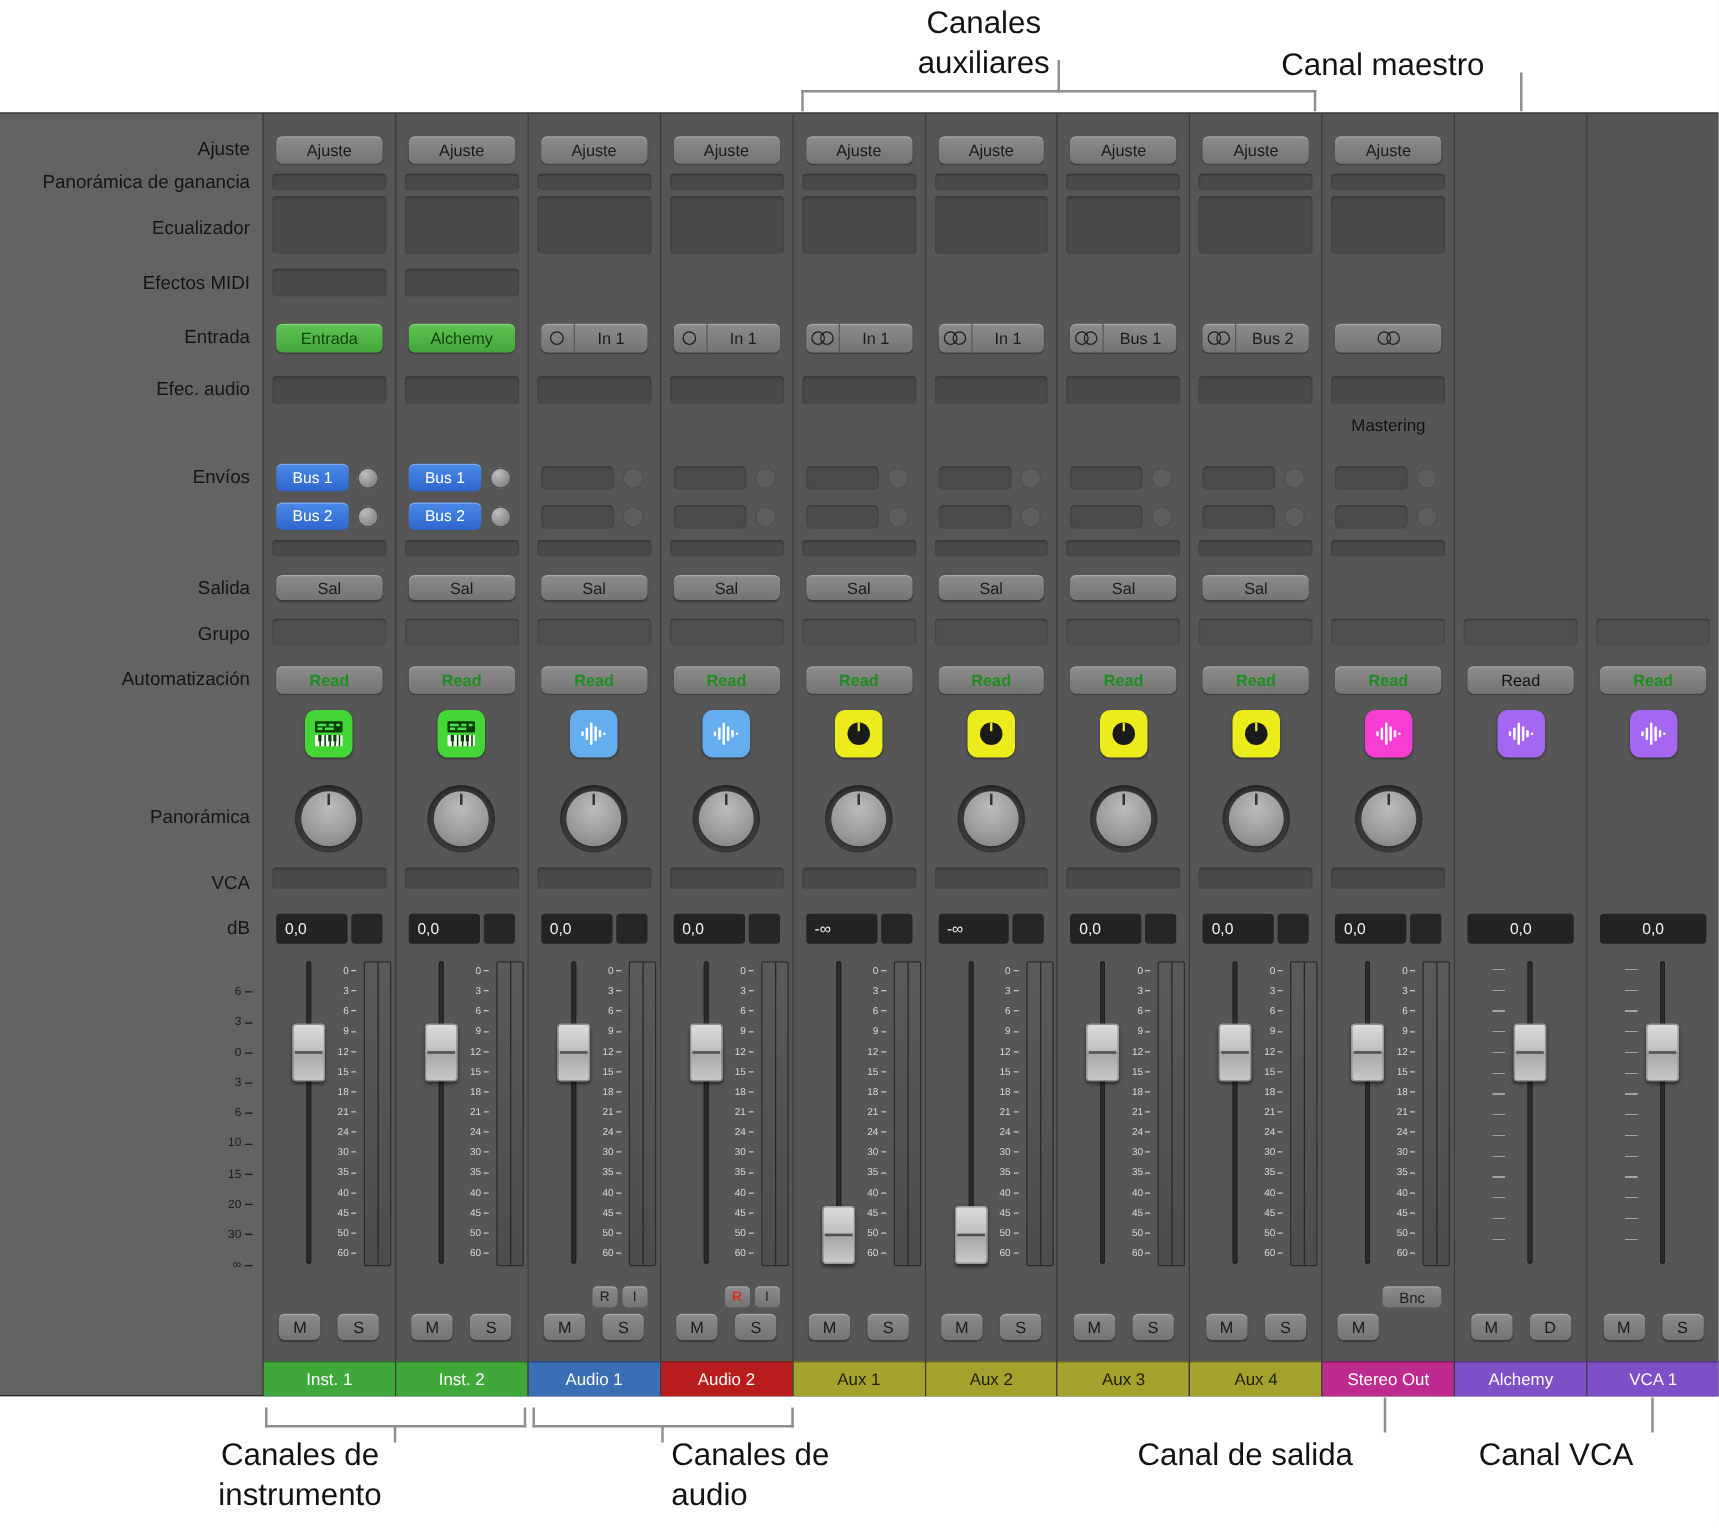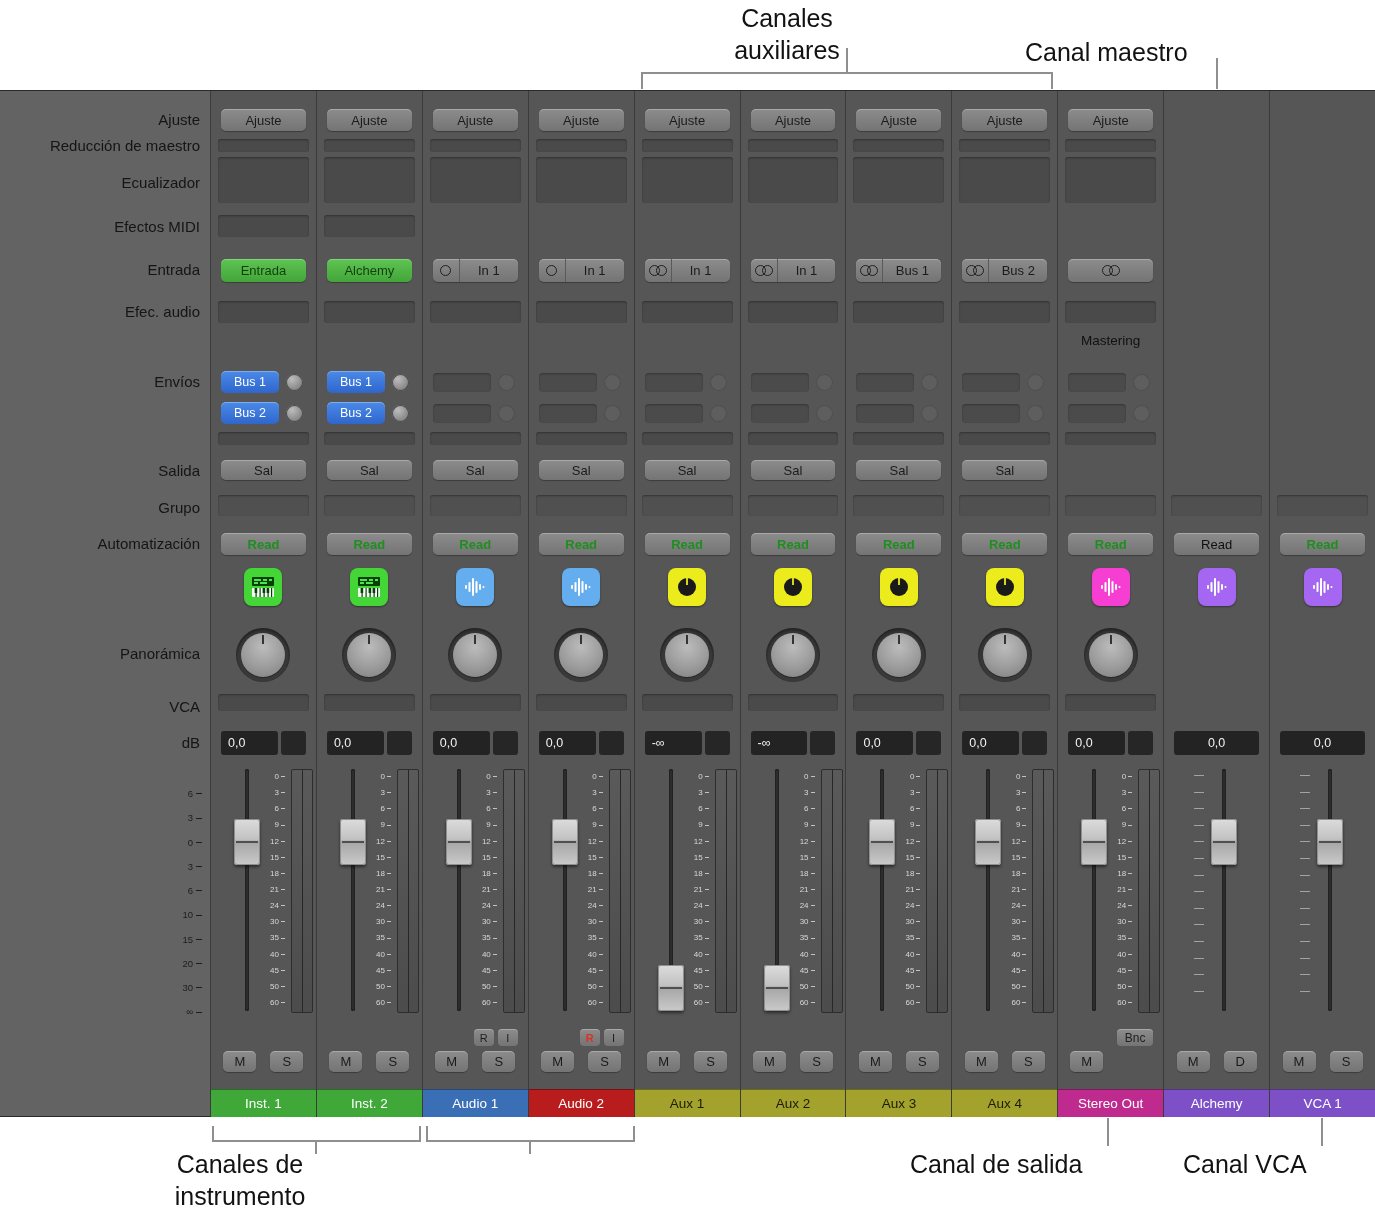"Reducción de maestro" div.row-label { text: Reducción de maestro -> Panorámica de ganancia }
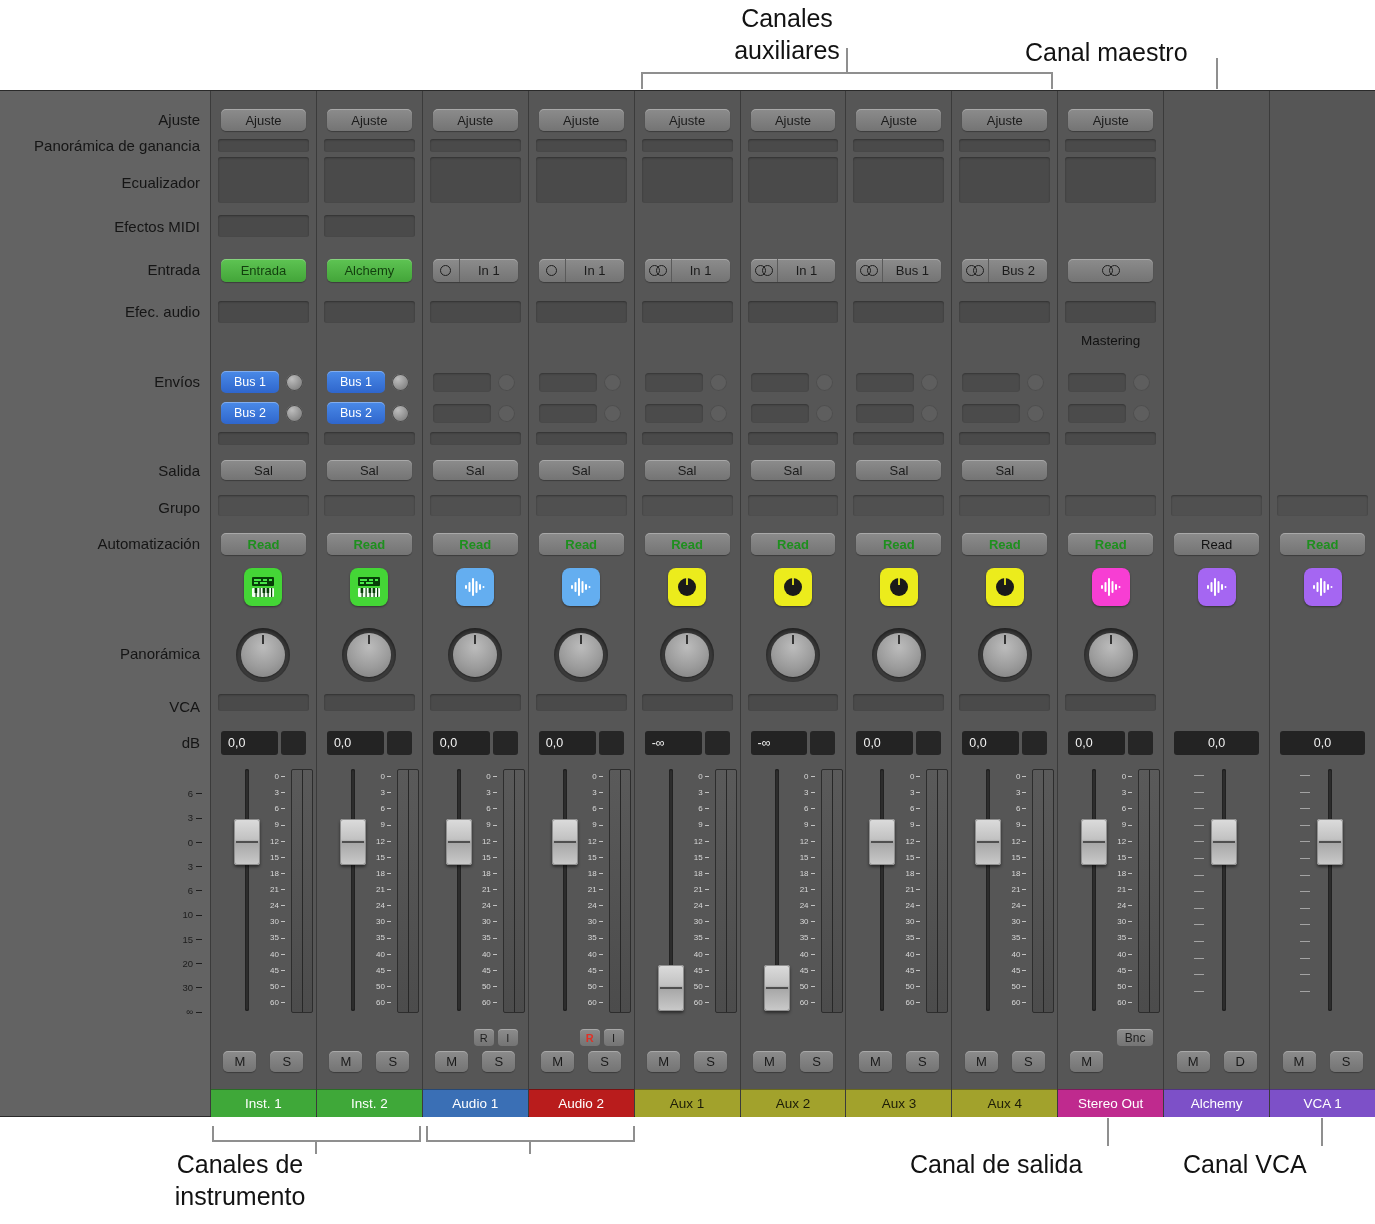"Bnc" .mini-btn.wide { width: 36px -> 47px }
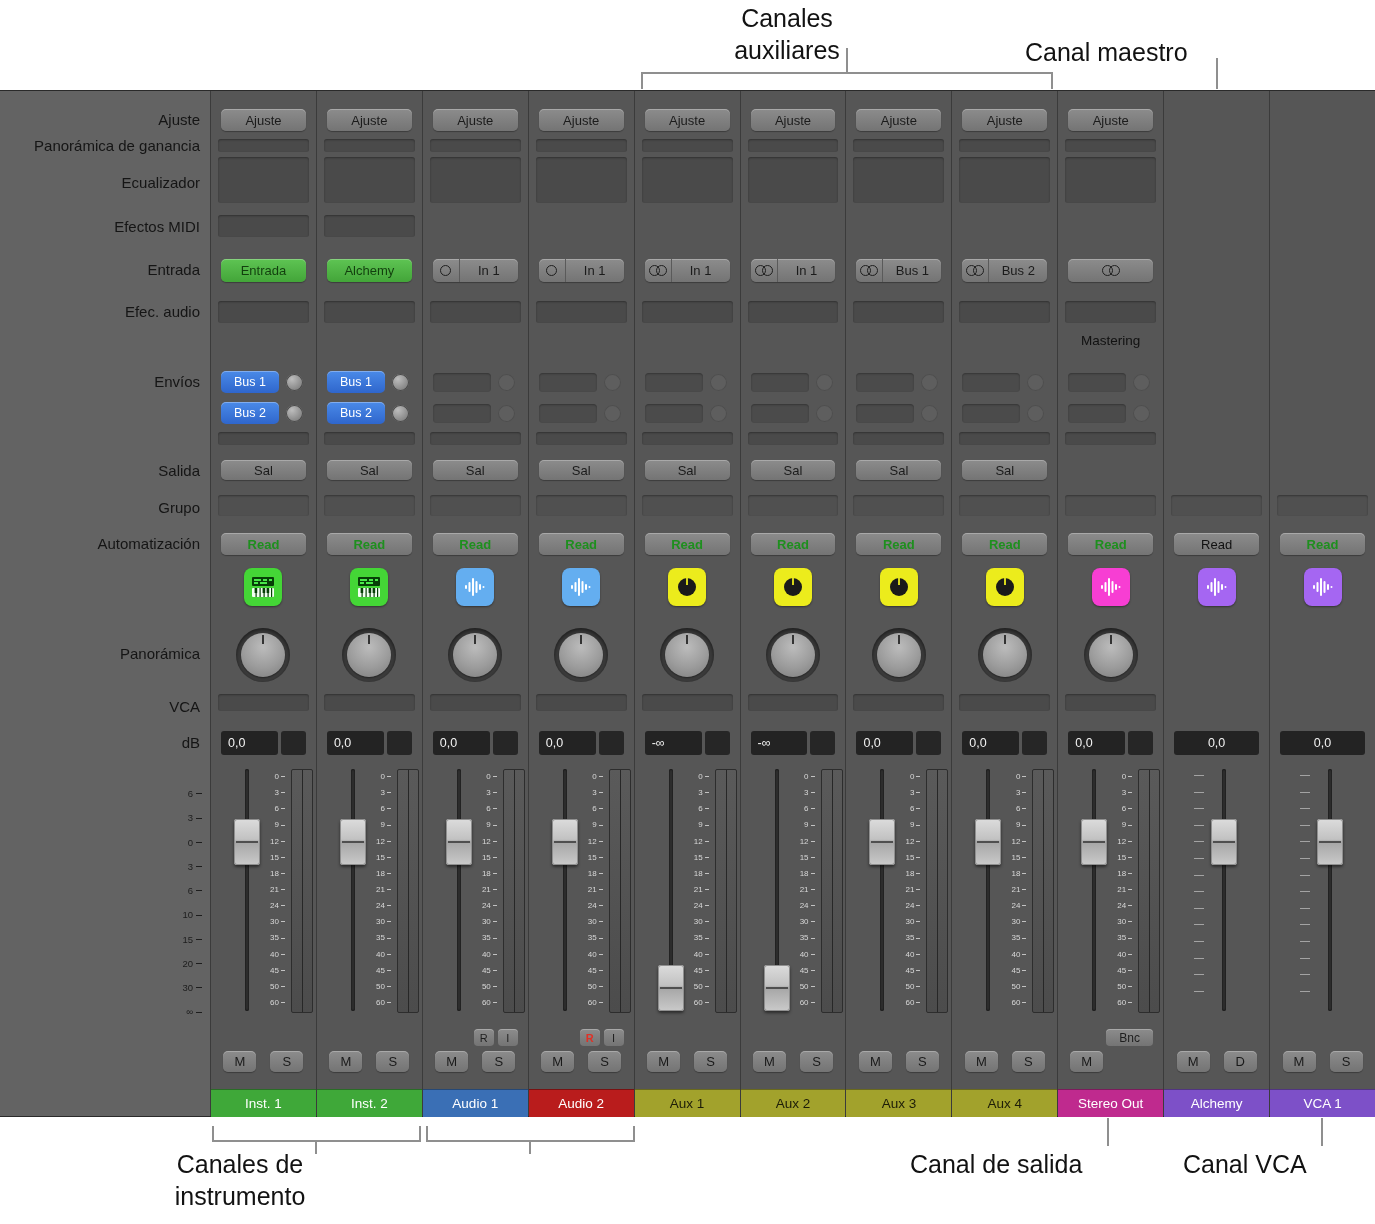"Canales de audio" div.anno { html: none -> <div>Canales de audio</div> }
